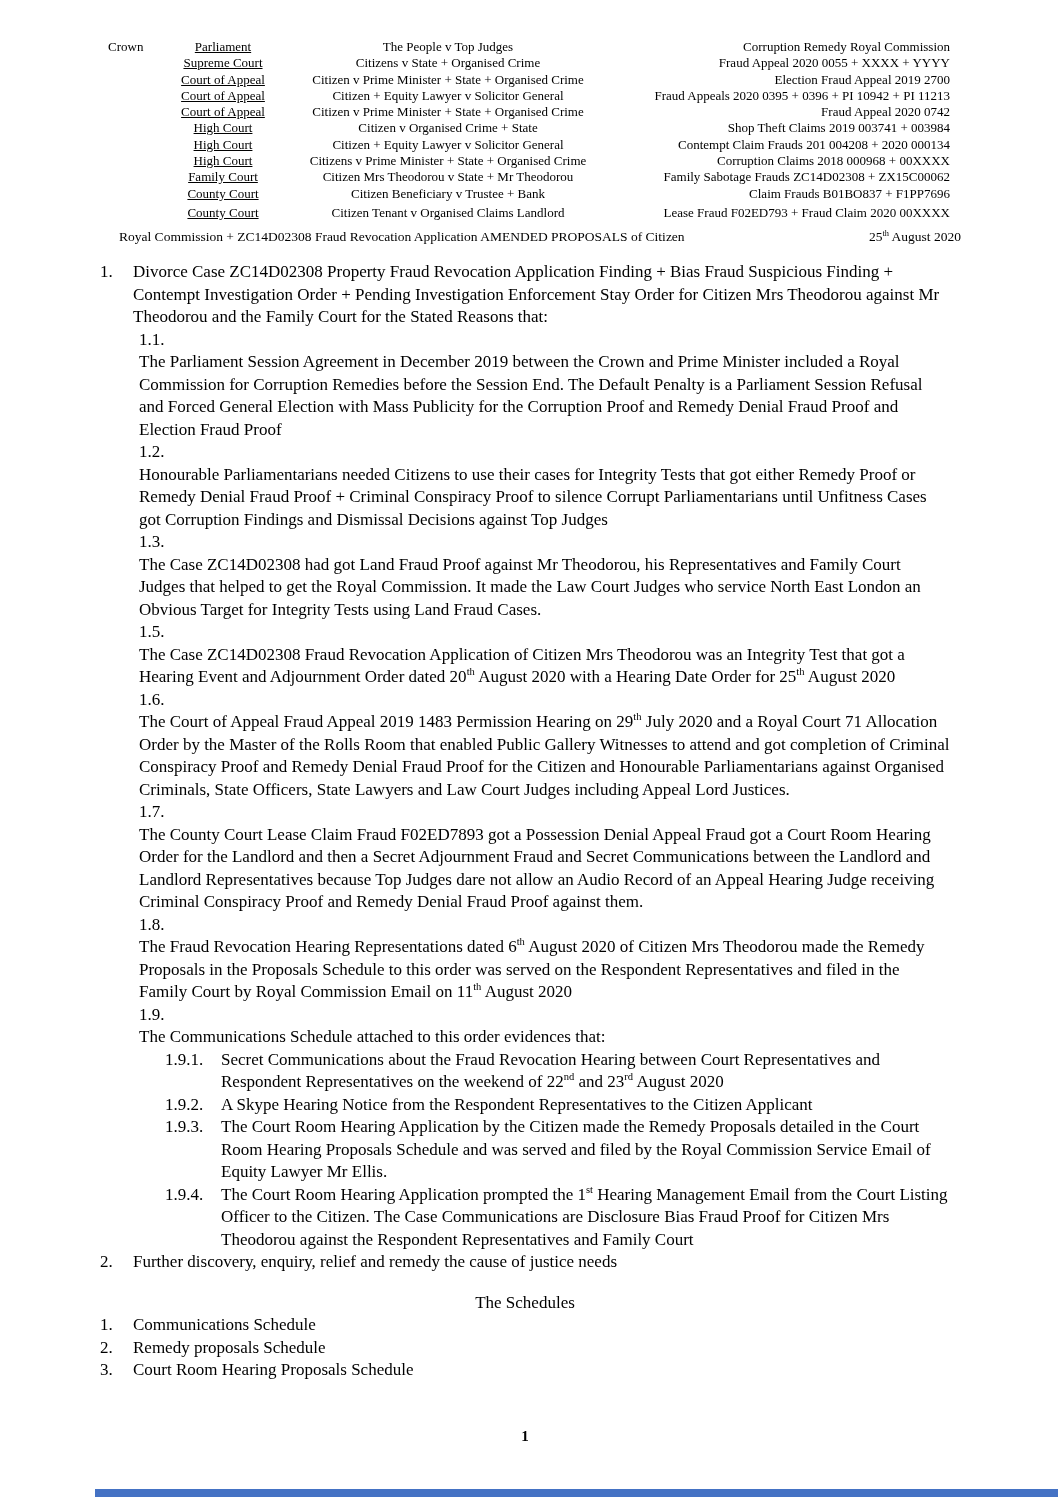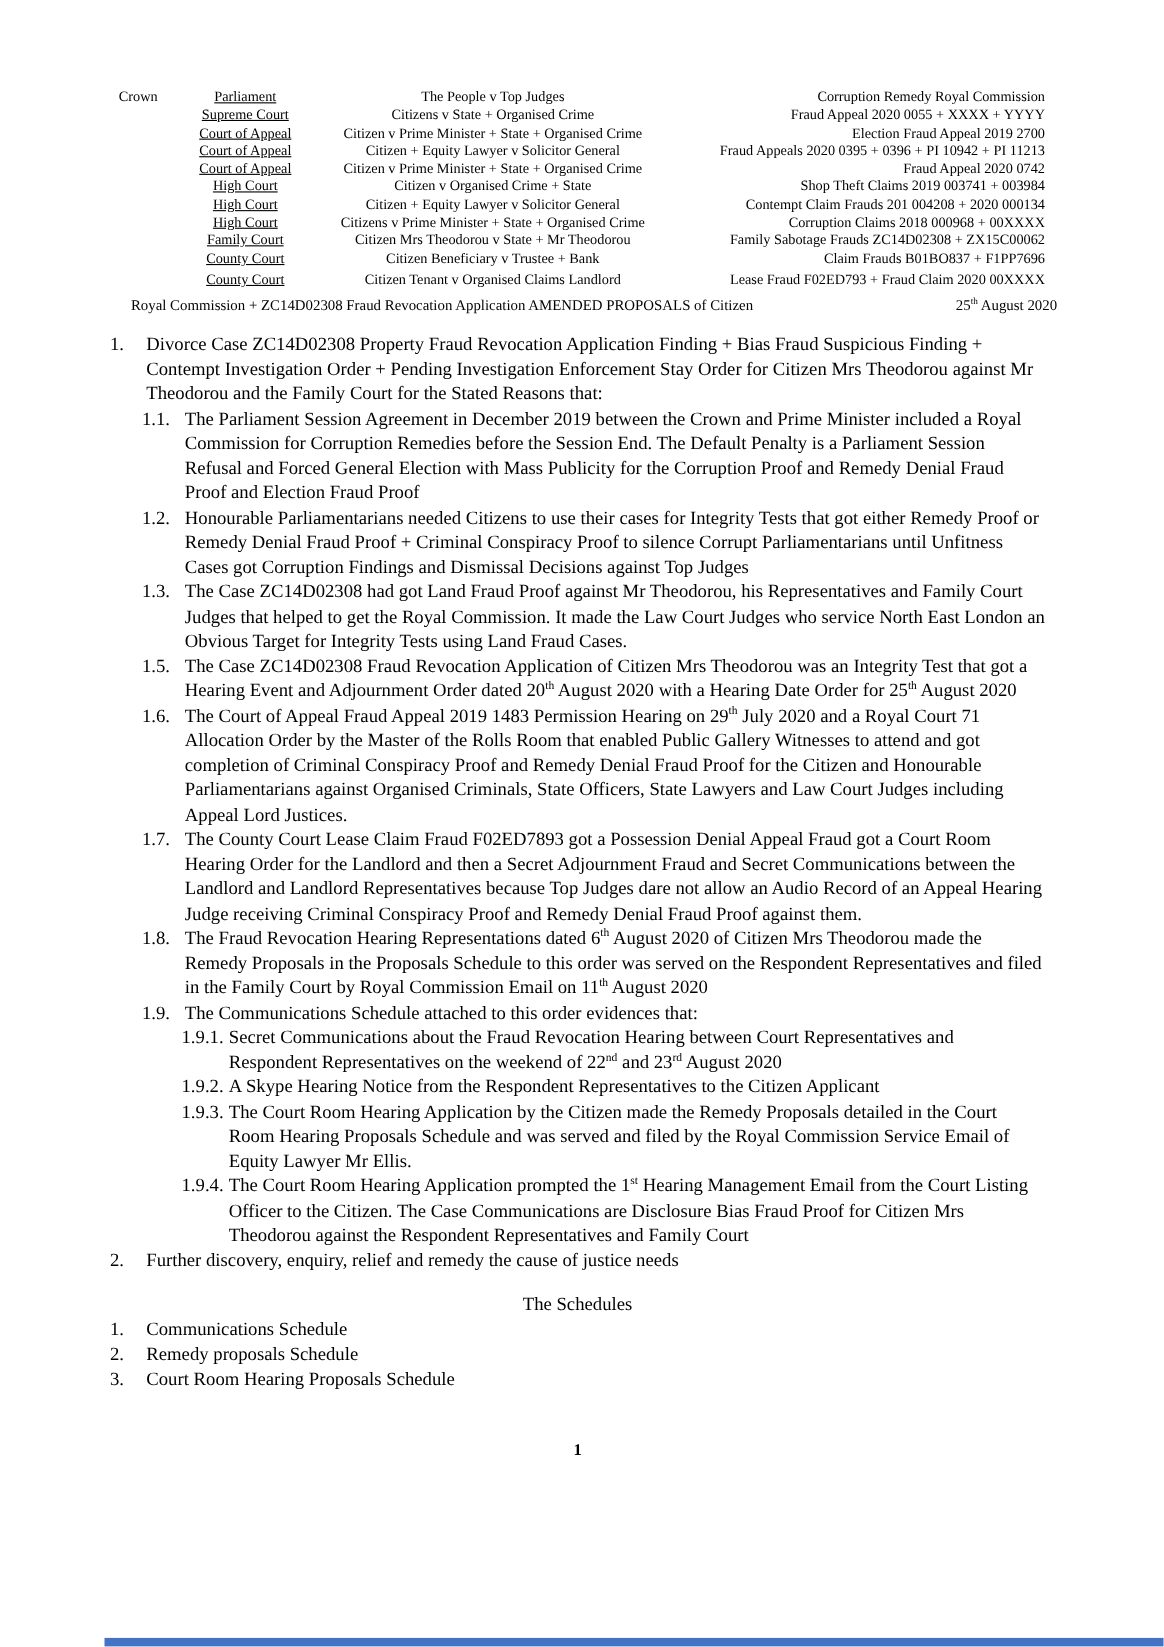"Crown" .header-table { padding-top: 80px -> 39px }
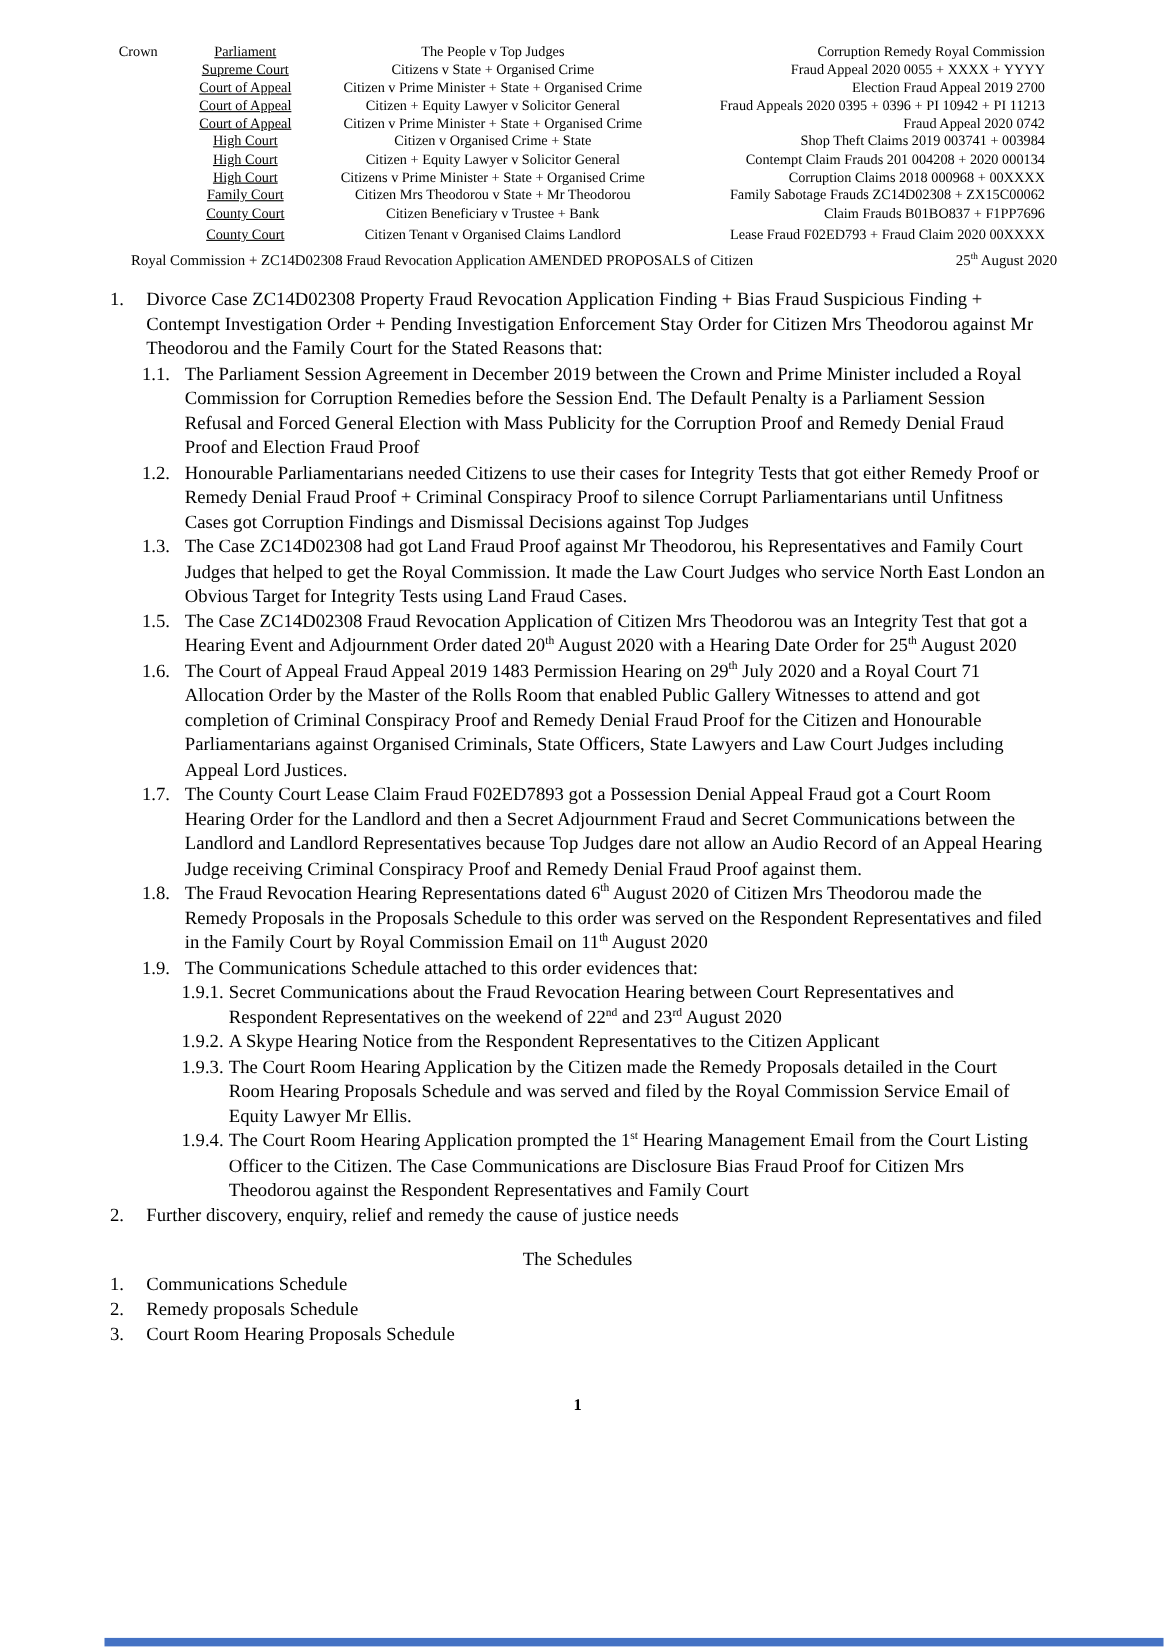"1.1." .l2 { flex-direction: none -> column; margin-left: 29px -> 39px }
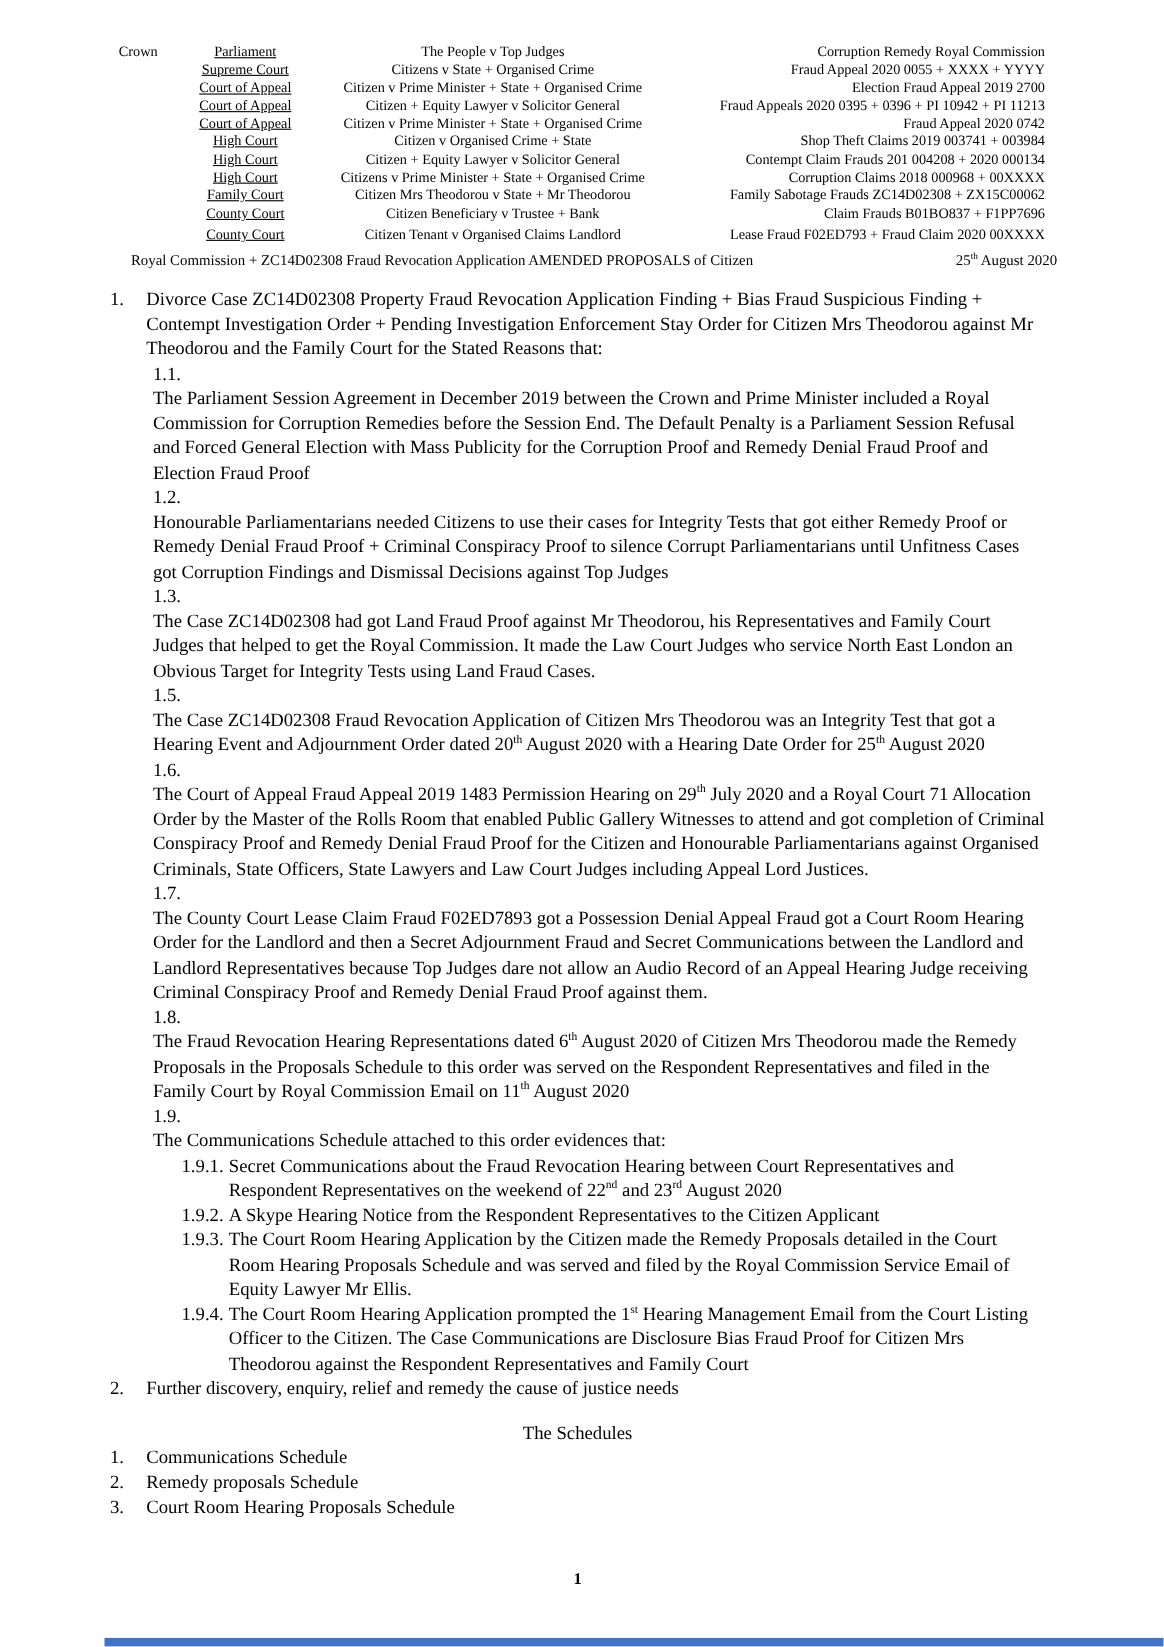"1.9.1." .l3 { gap: none -> 13px }
